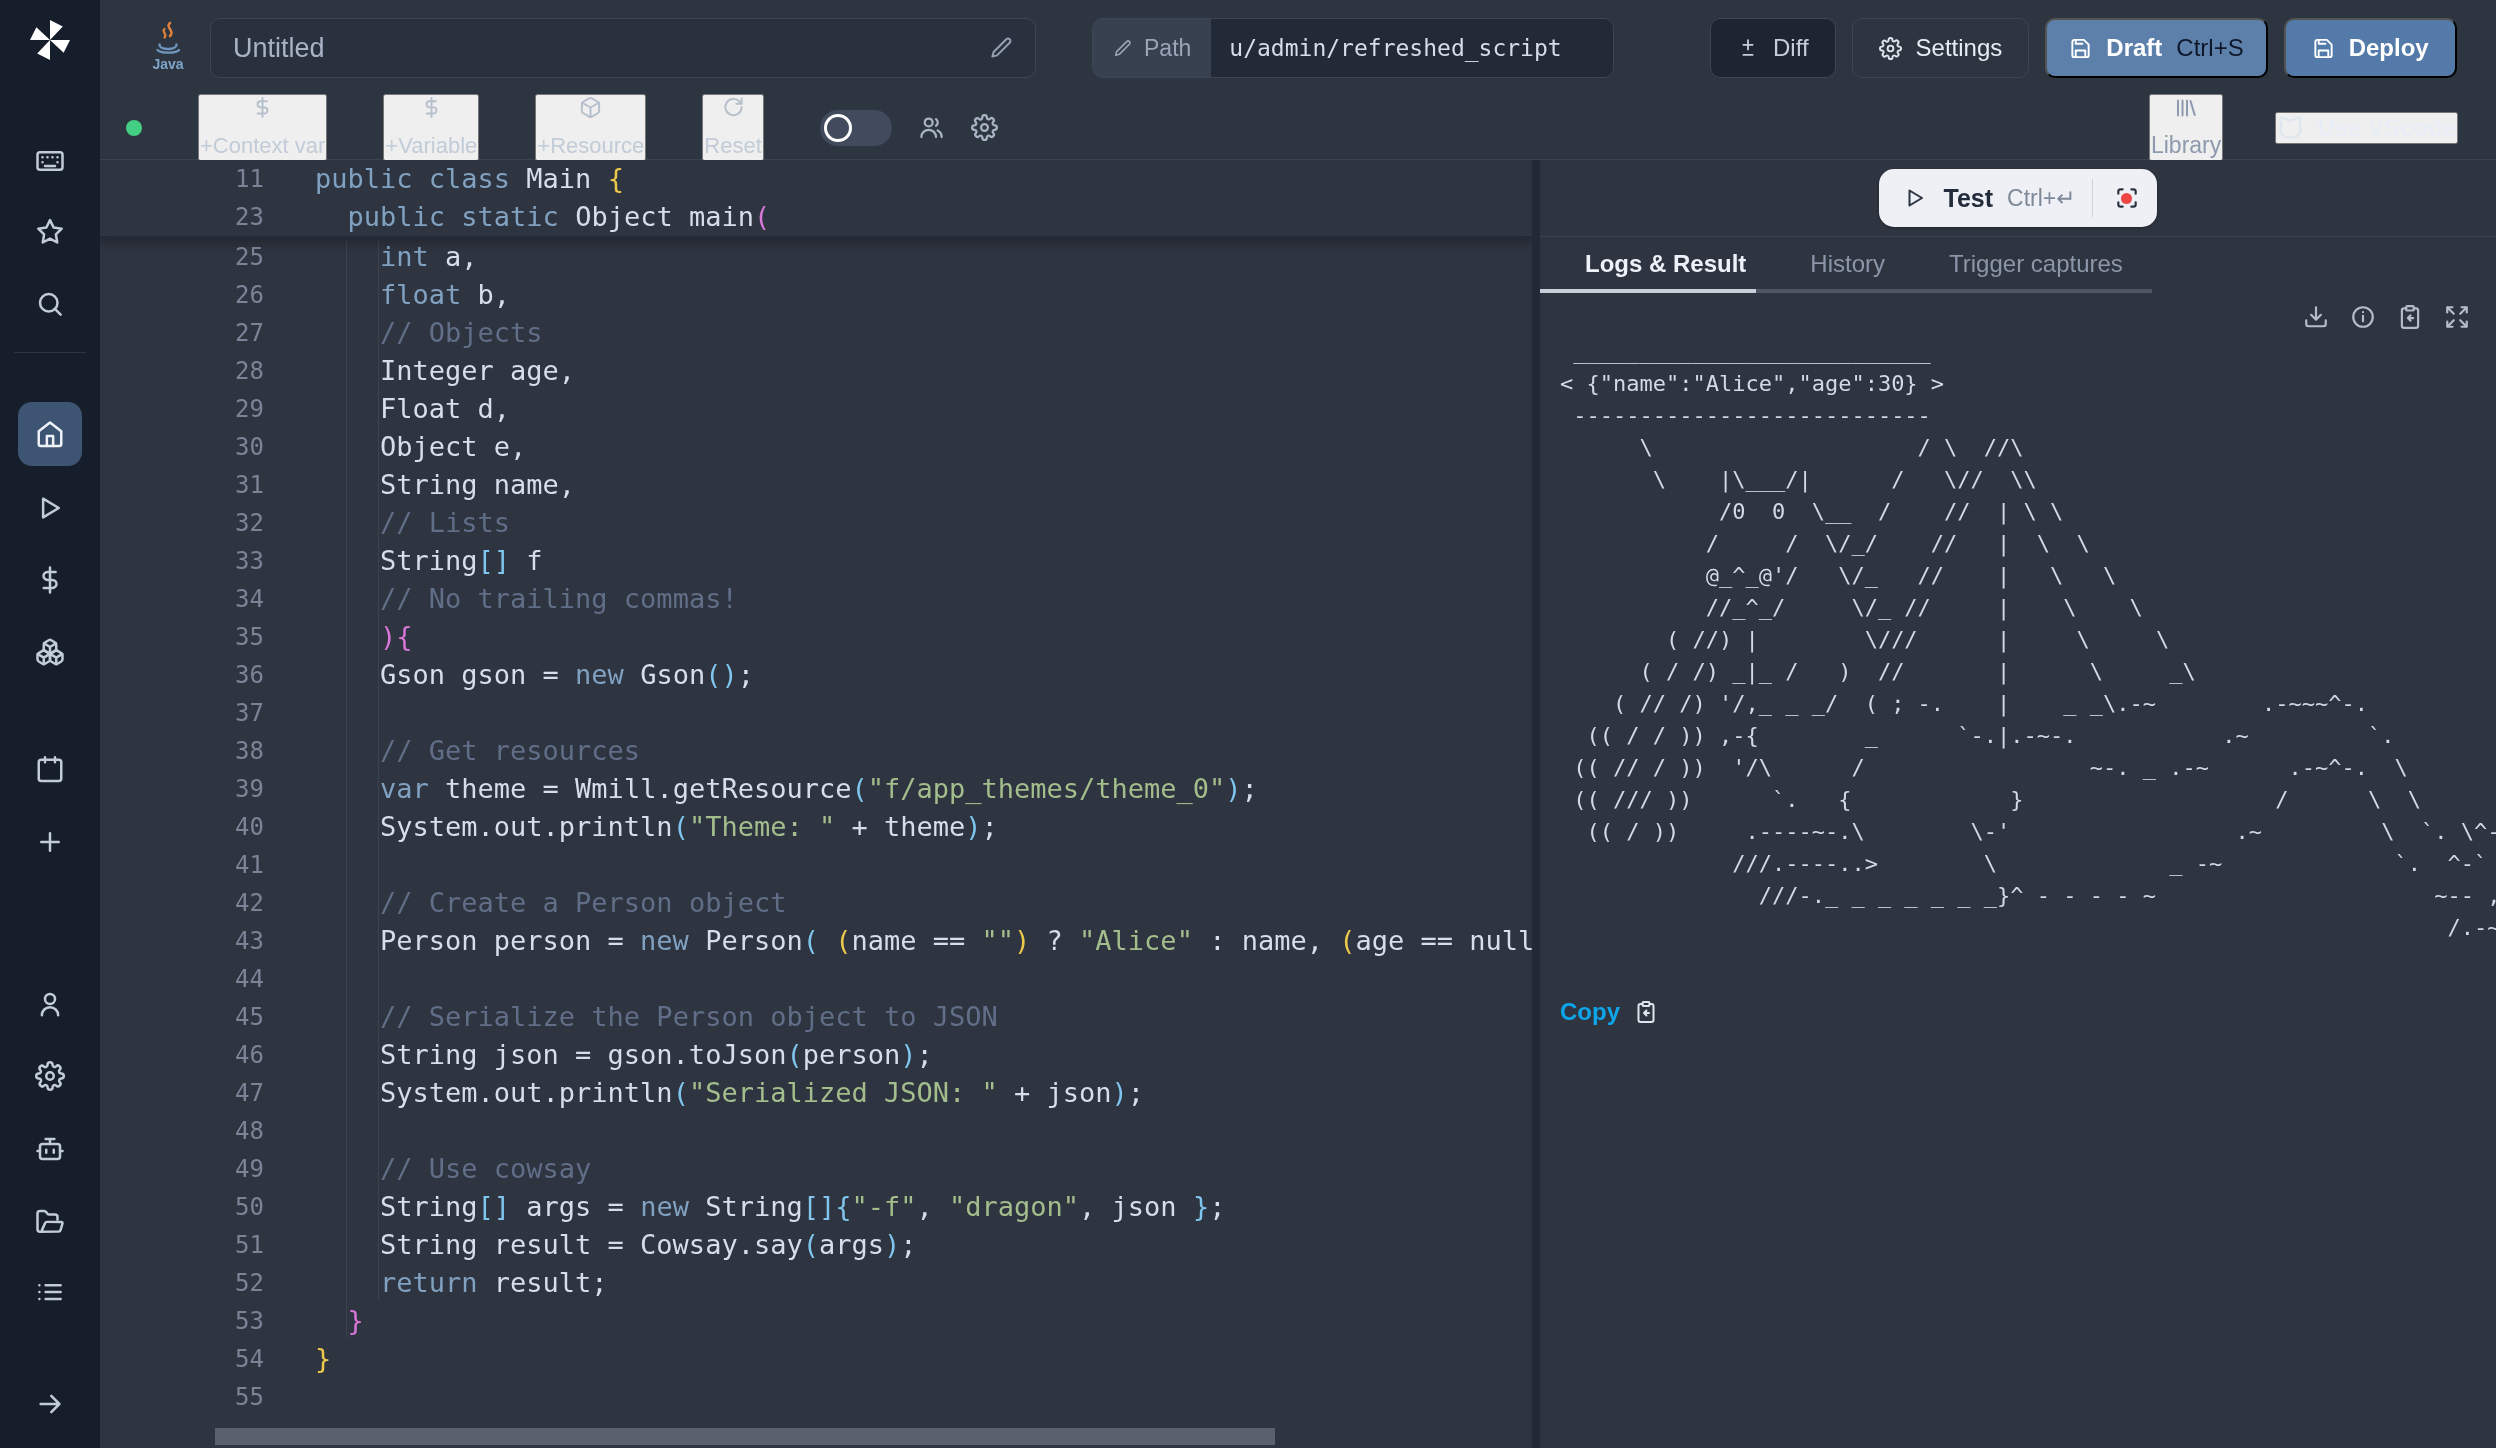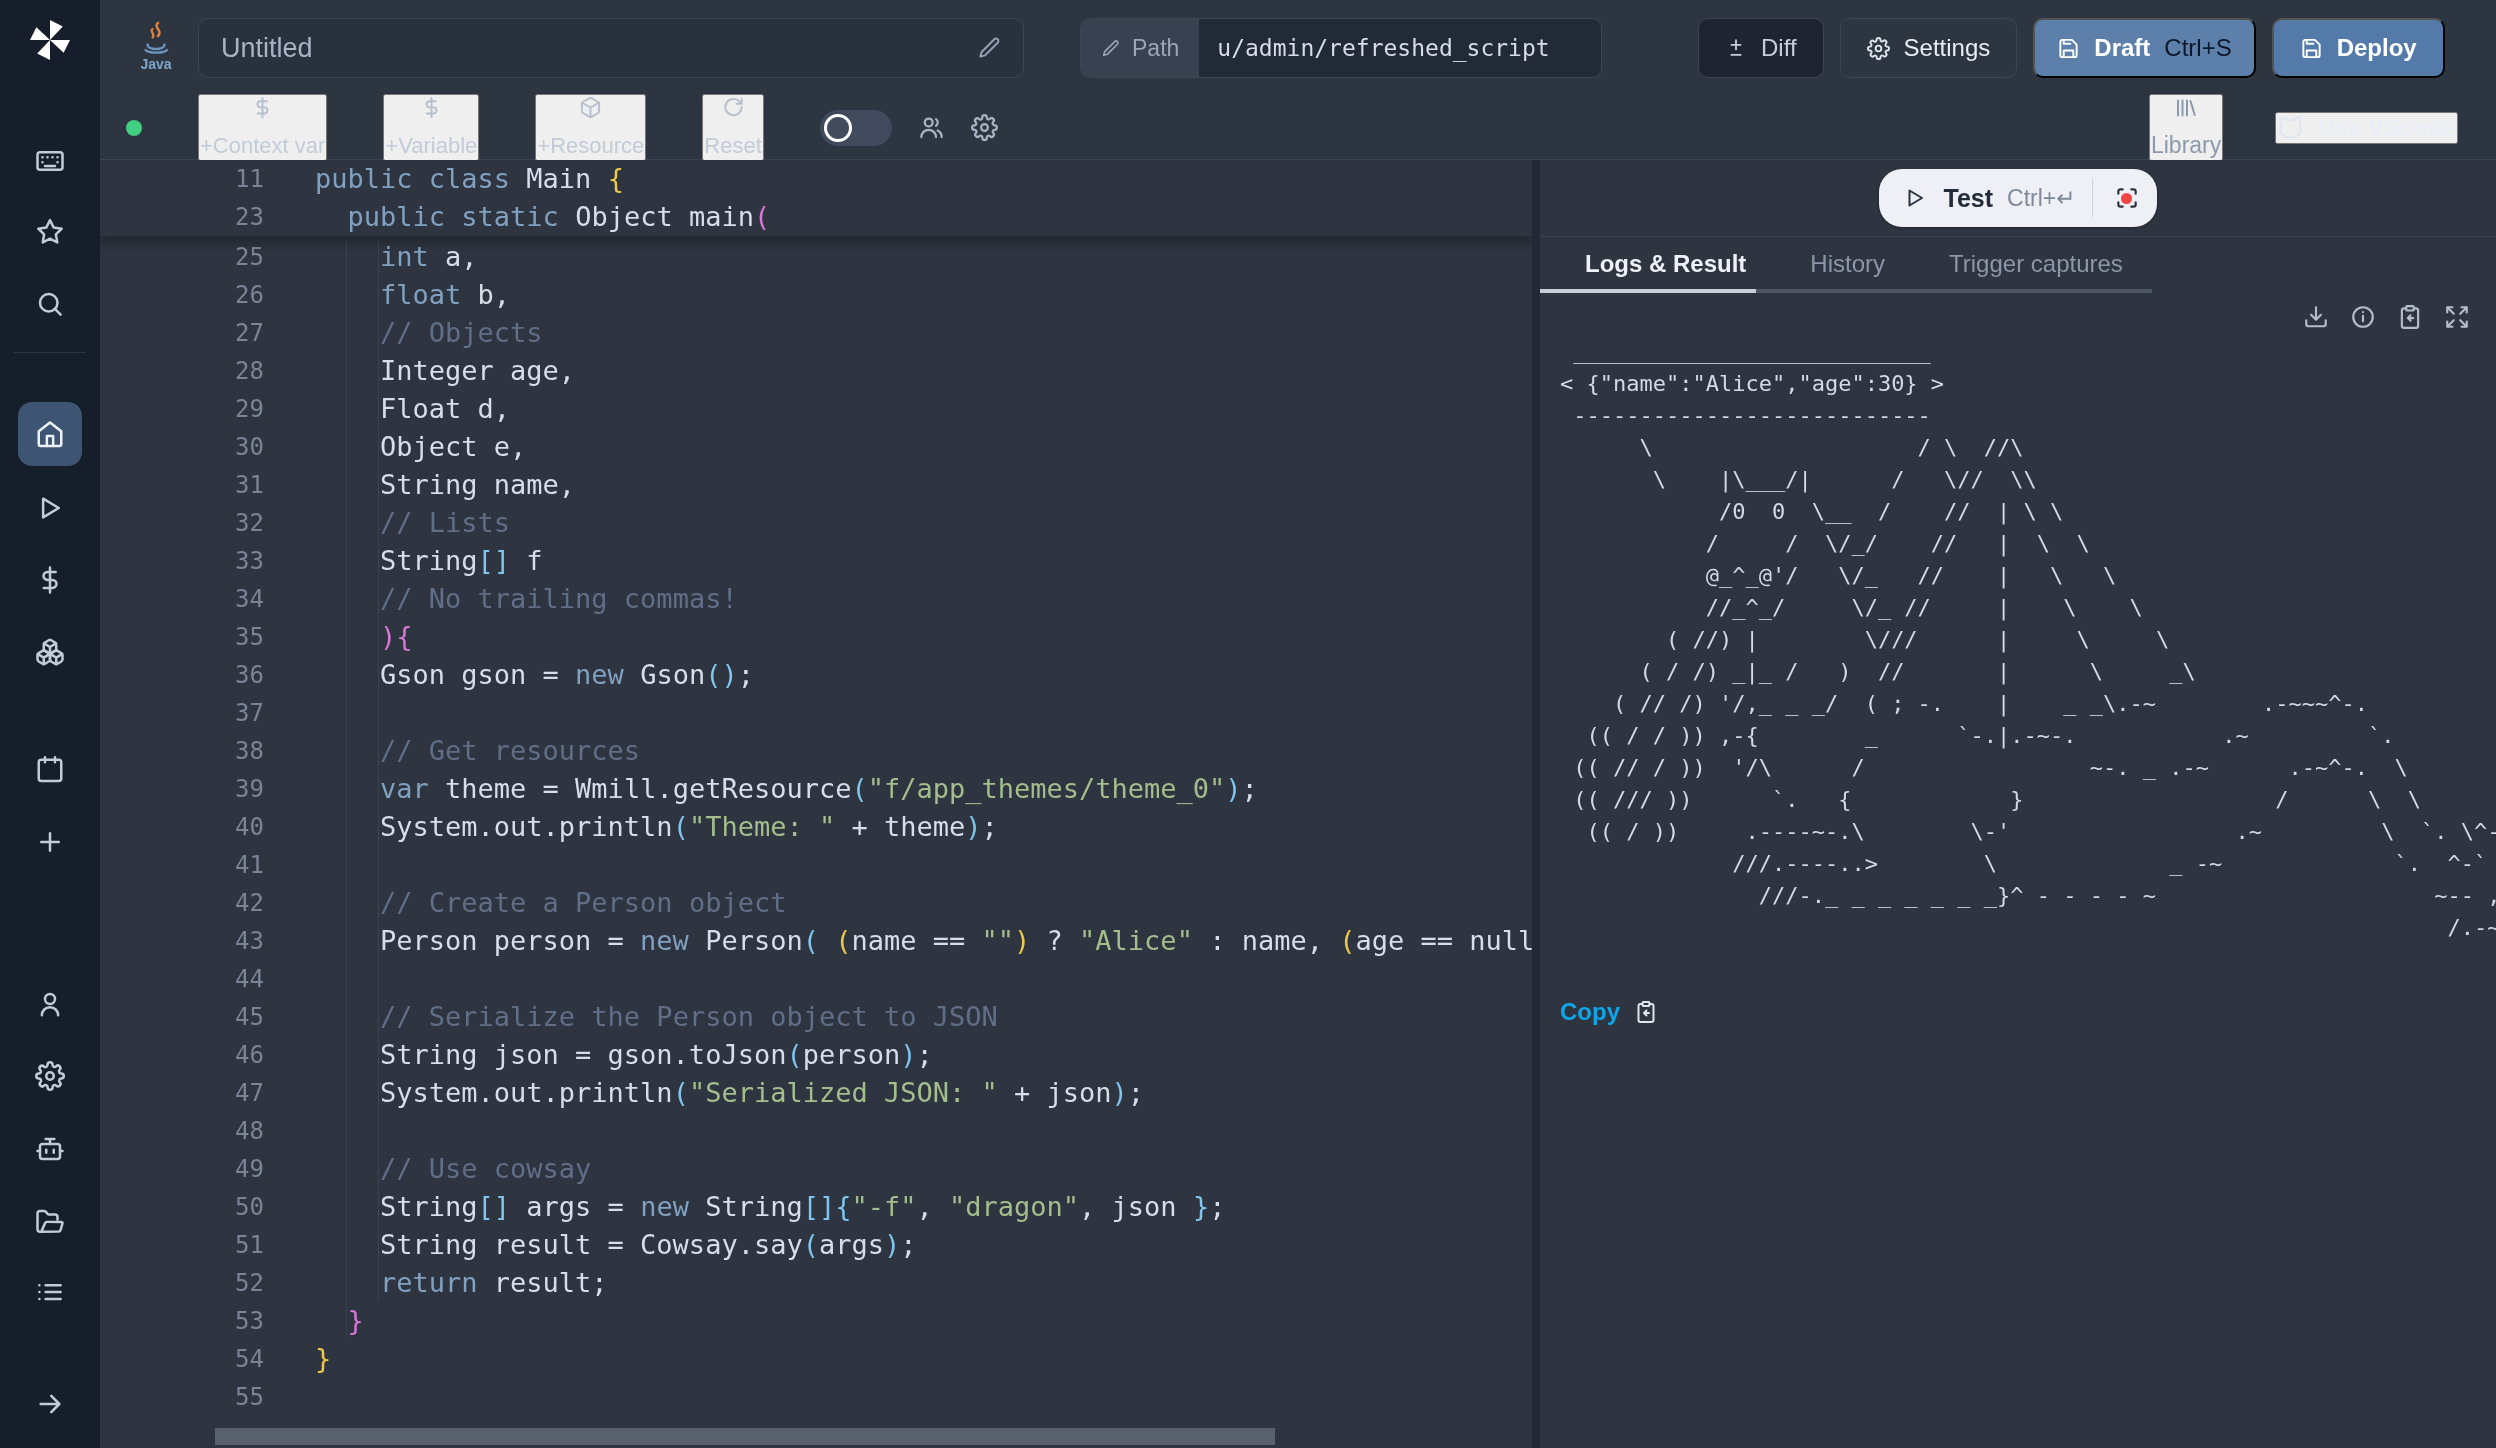"Java" .topbar { padding-left: none -> 12px }
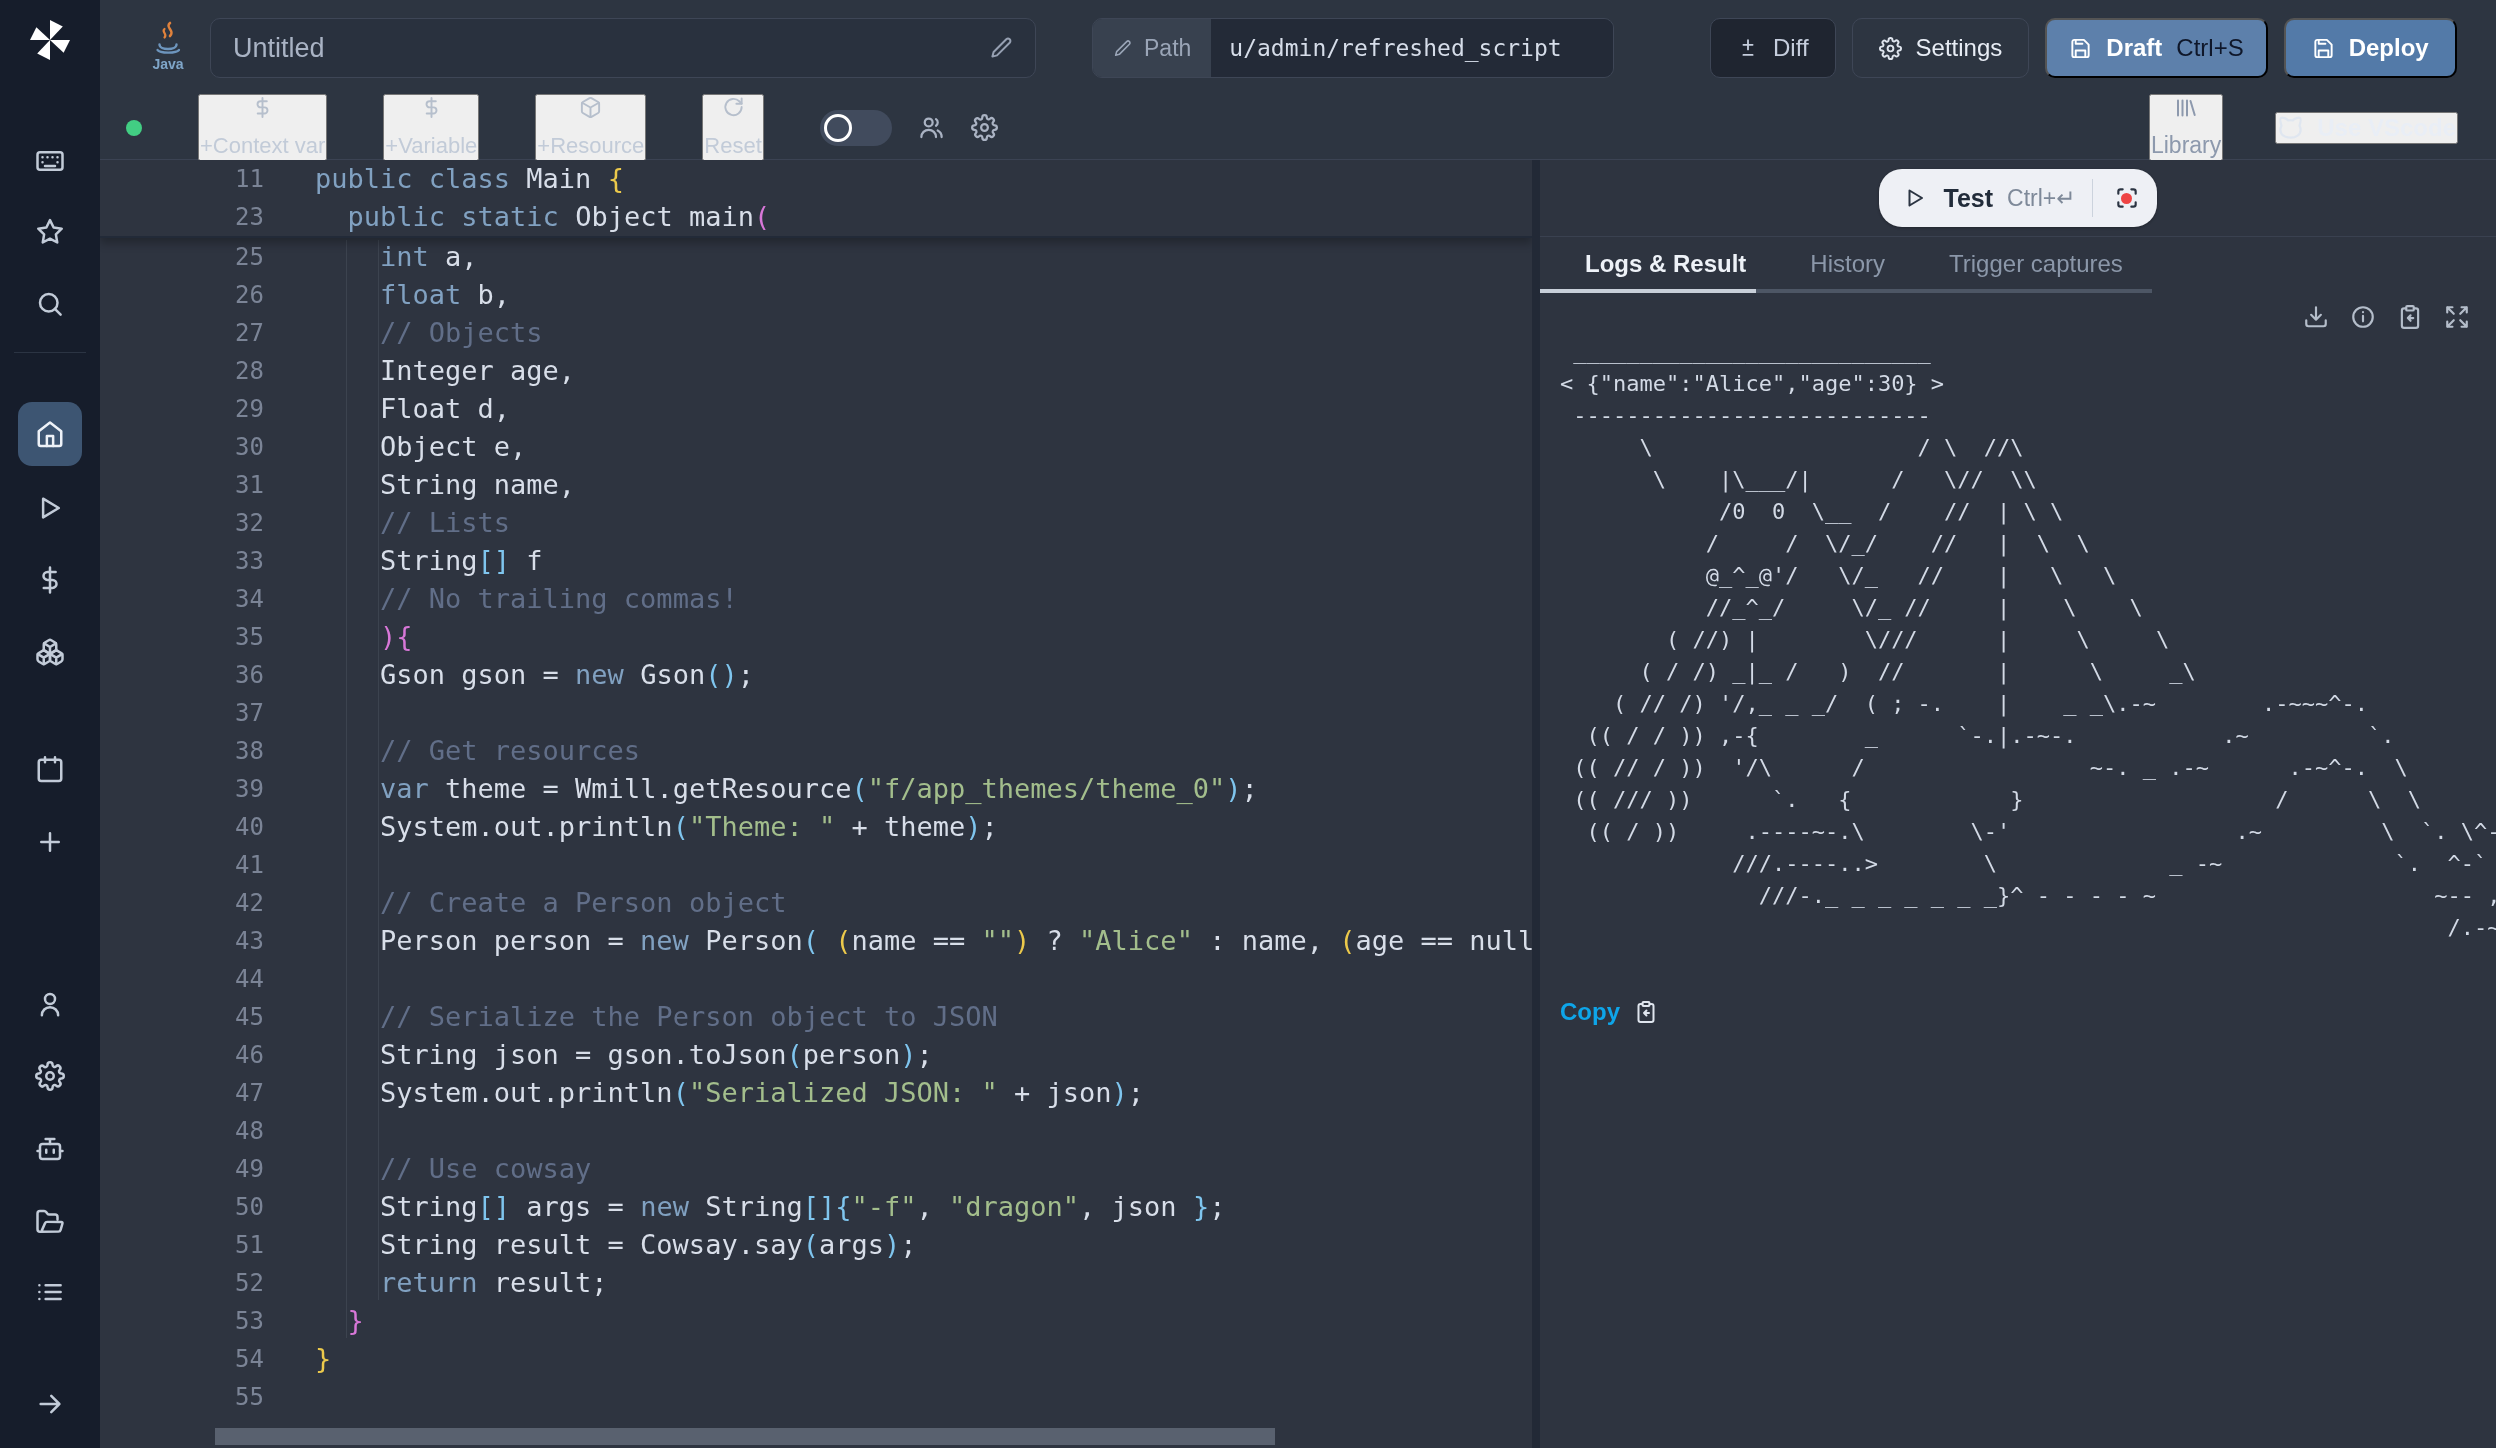"Test" .test-pill { border-radius: 23px -> 15px }
